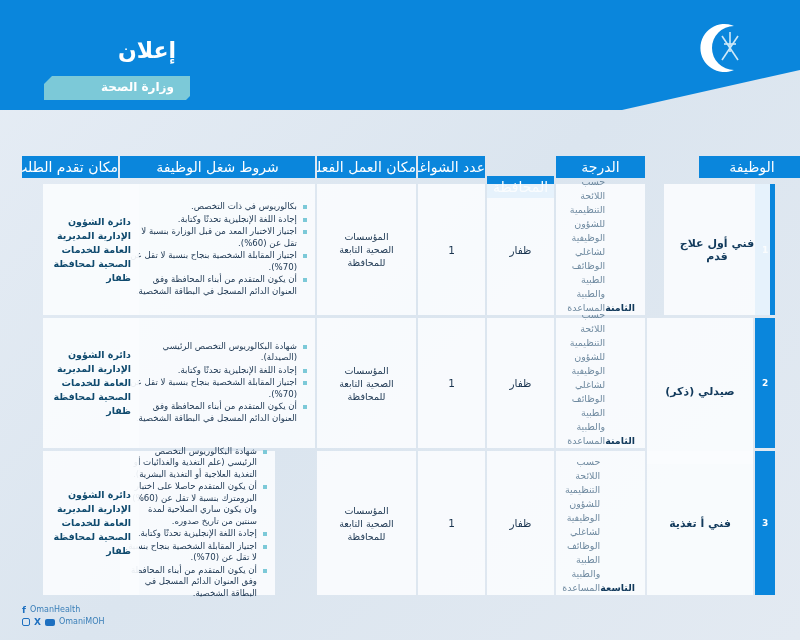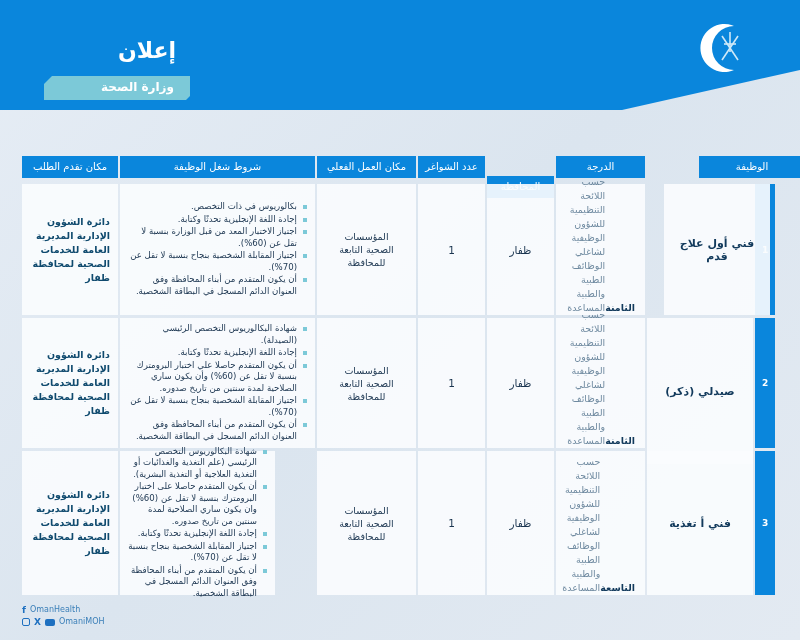"مكان تقدم الطلب" .hcell { font-size: 10px -> 14px }
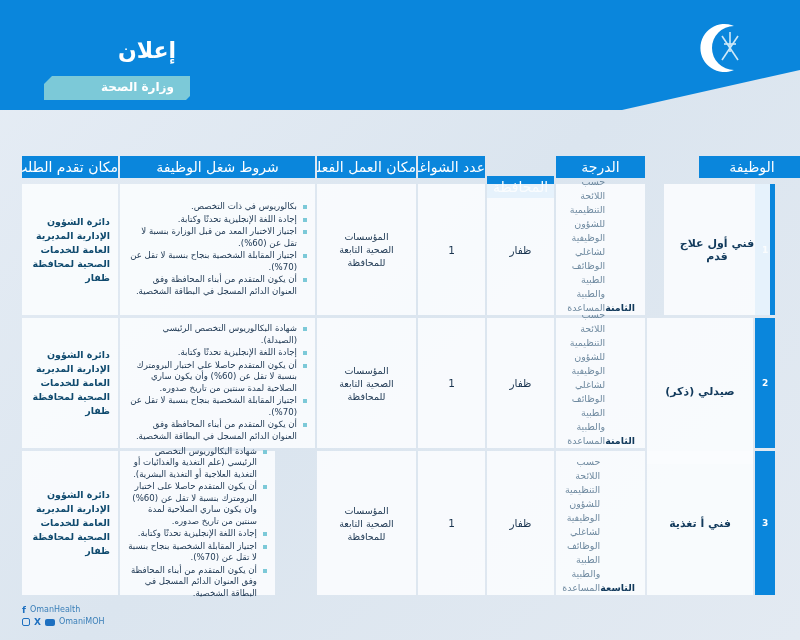"دائرة الشؤون الإدارية المديرية العامة" .cell.apply { margin-left: none -> 21px }
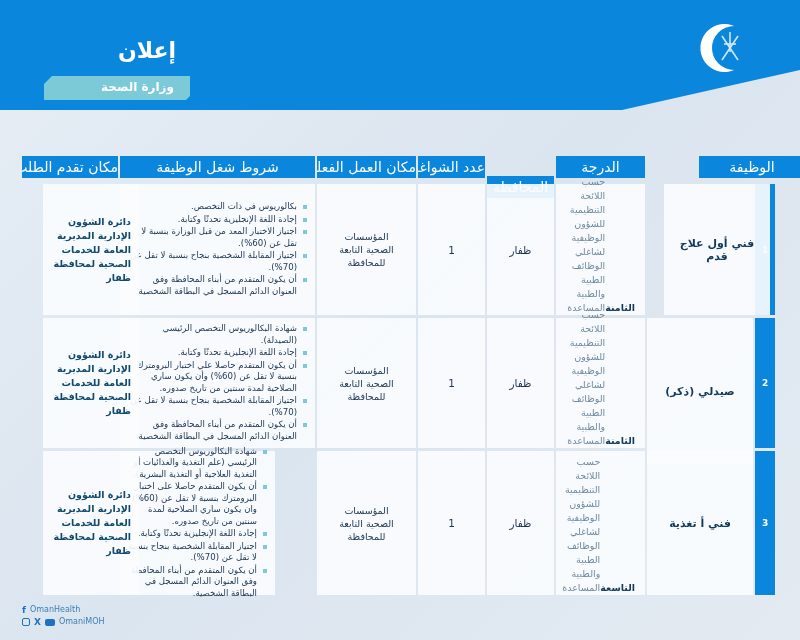"أن يكون المتقدم حاصلا علي" li { html: <li>أن يكون المتقدم حاصلا علي اختبار البرومترك بنسبة لا تقل عن (60%) وأن يكون ساري الصلاحية لمدة سنتين من تاريخ صدوره.</li> -> none }
